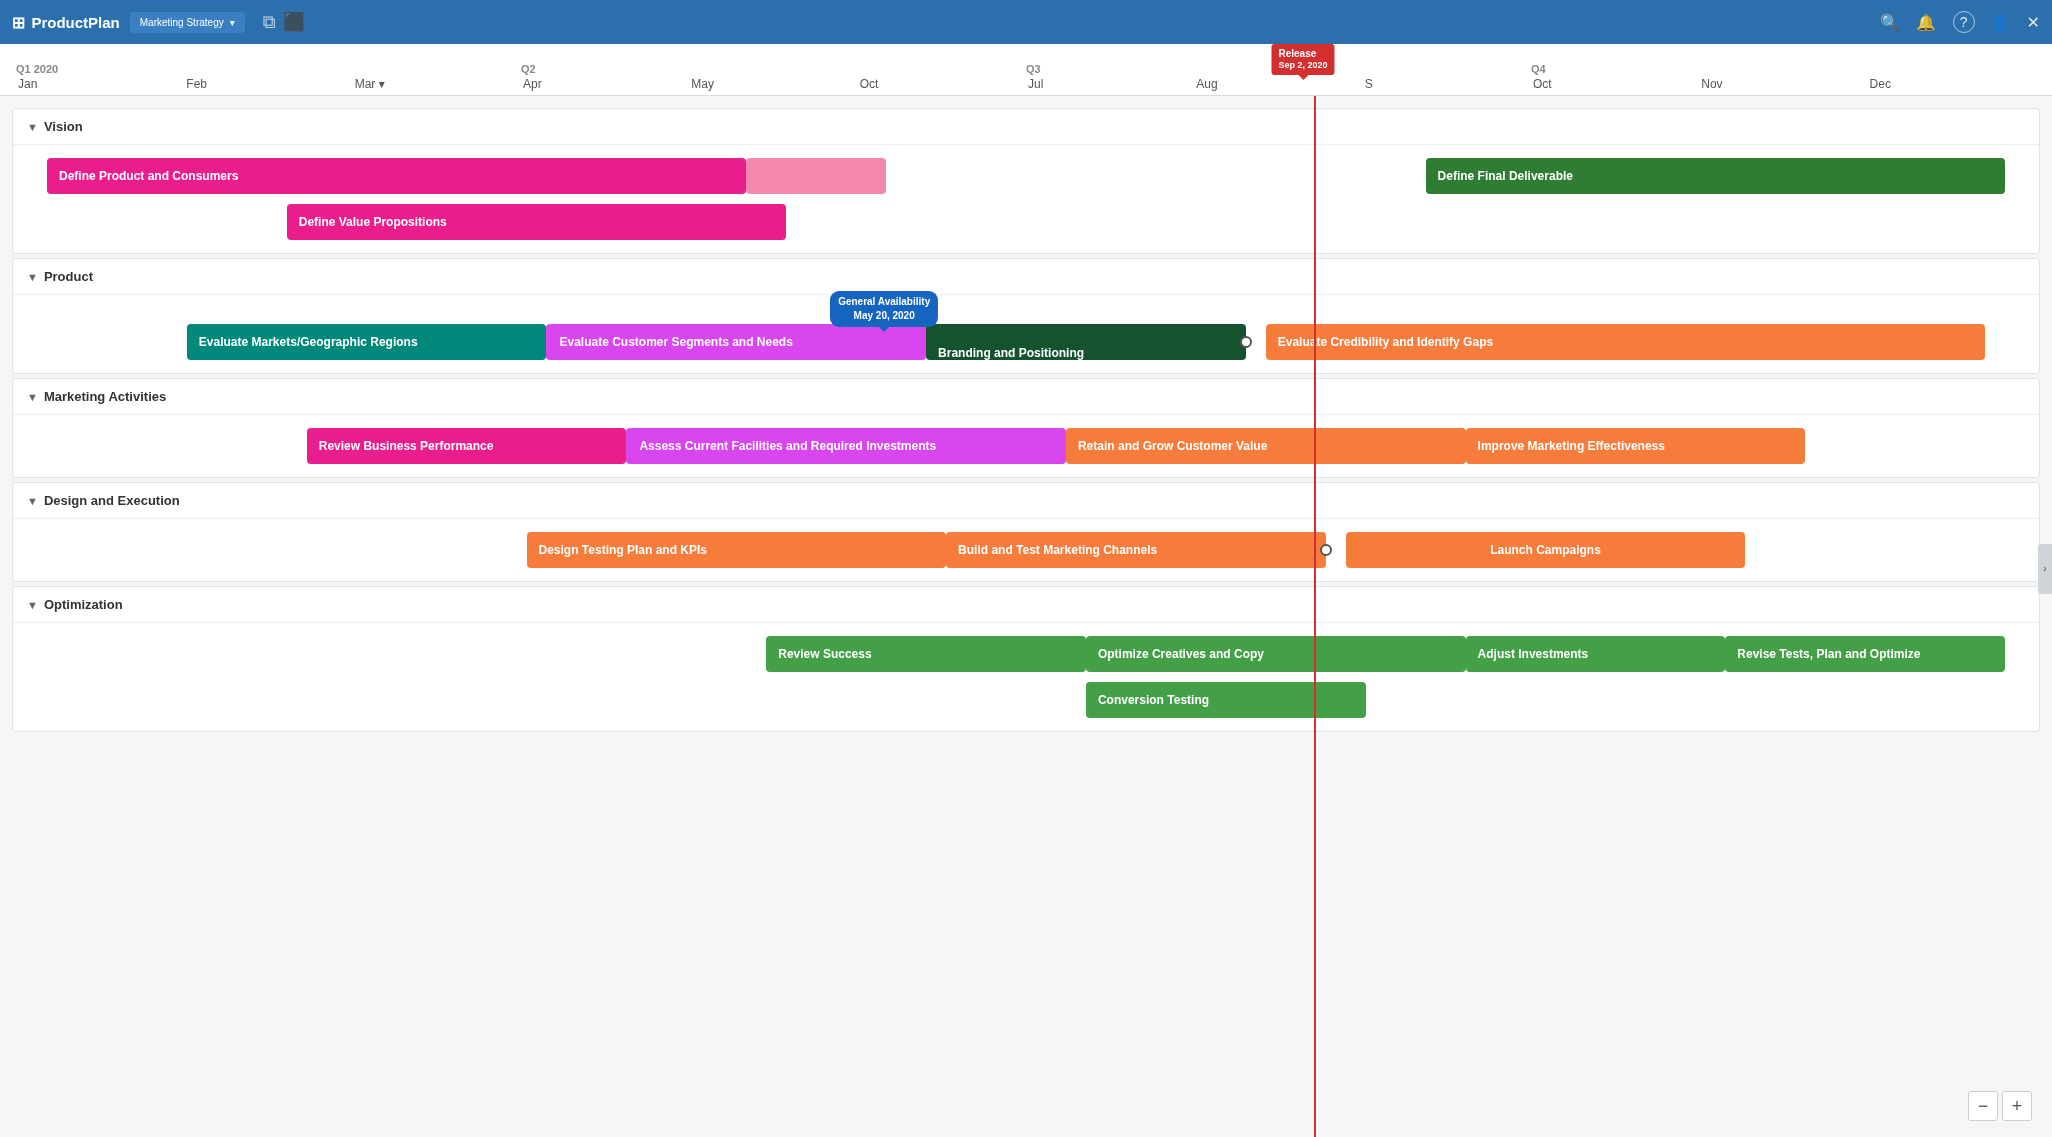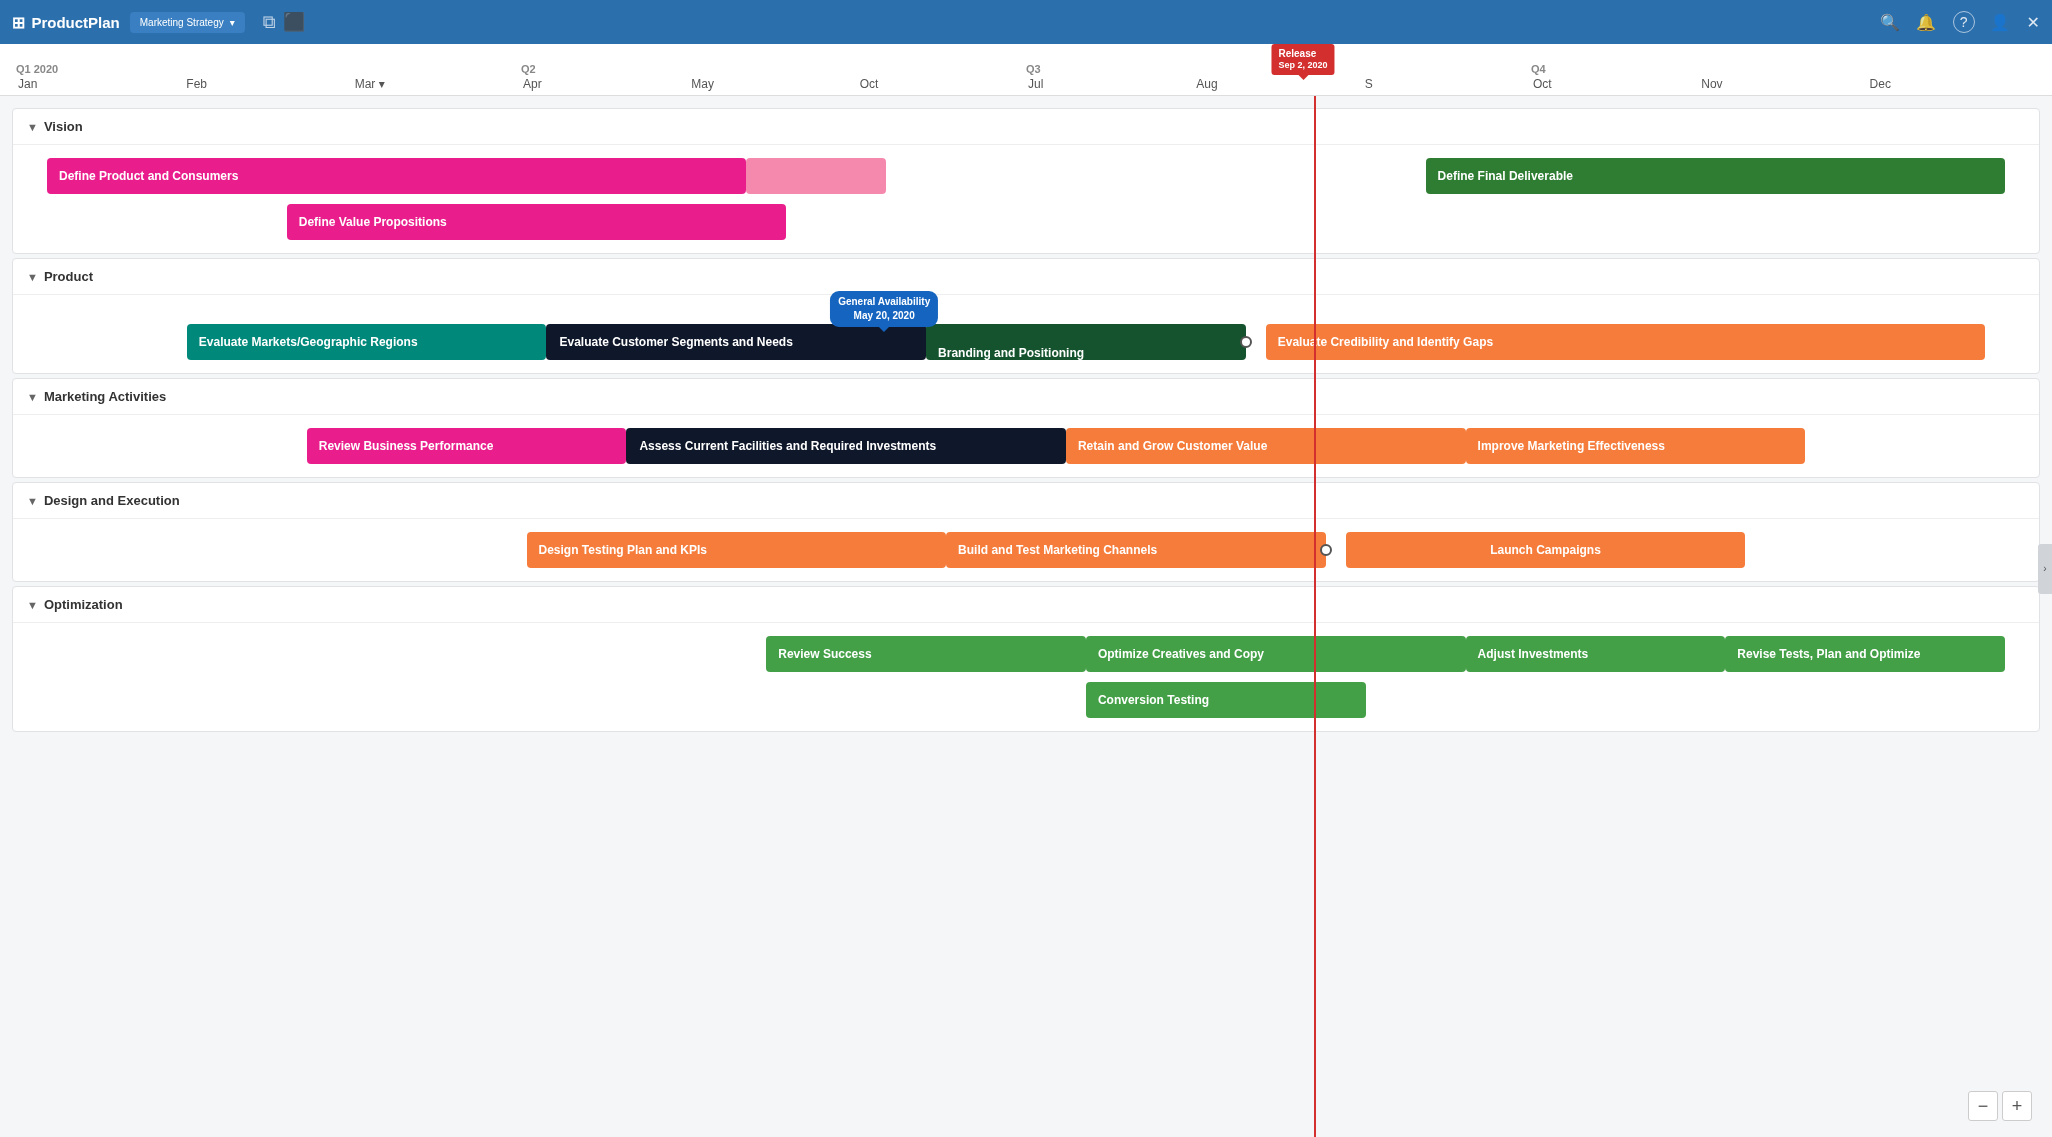"Evaluate Customer Segments and Needs" .bar-magenta { background: #0f172a -> #d946ef }
